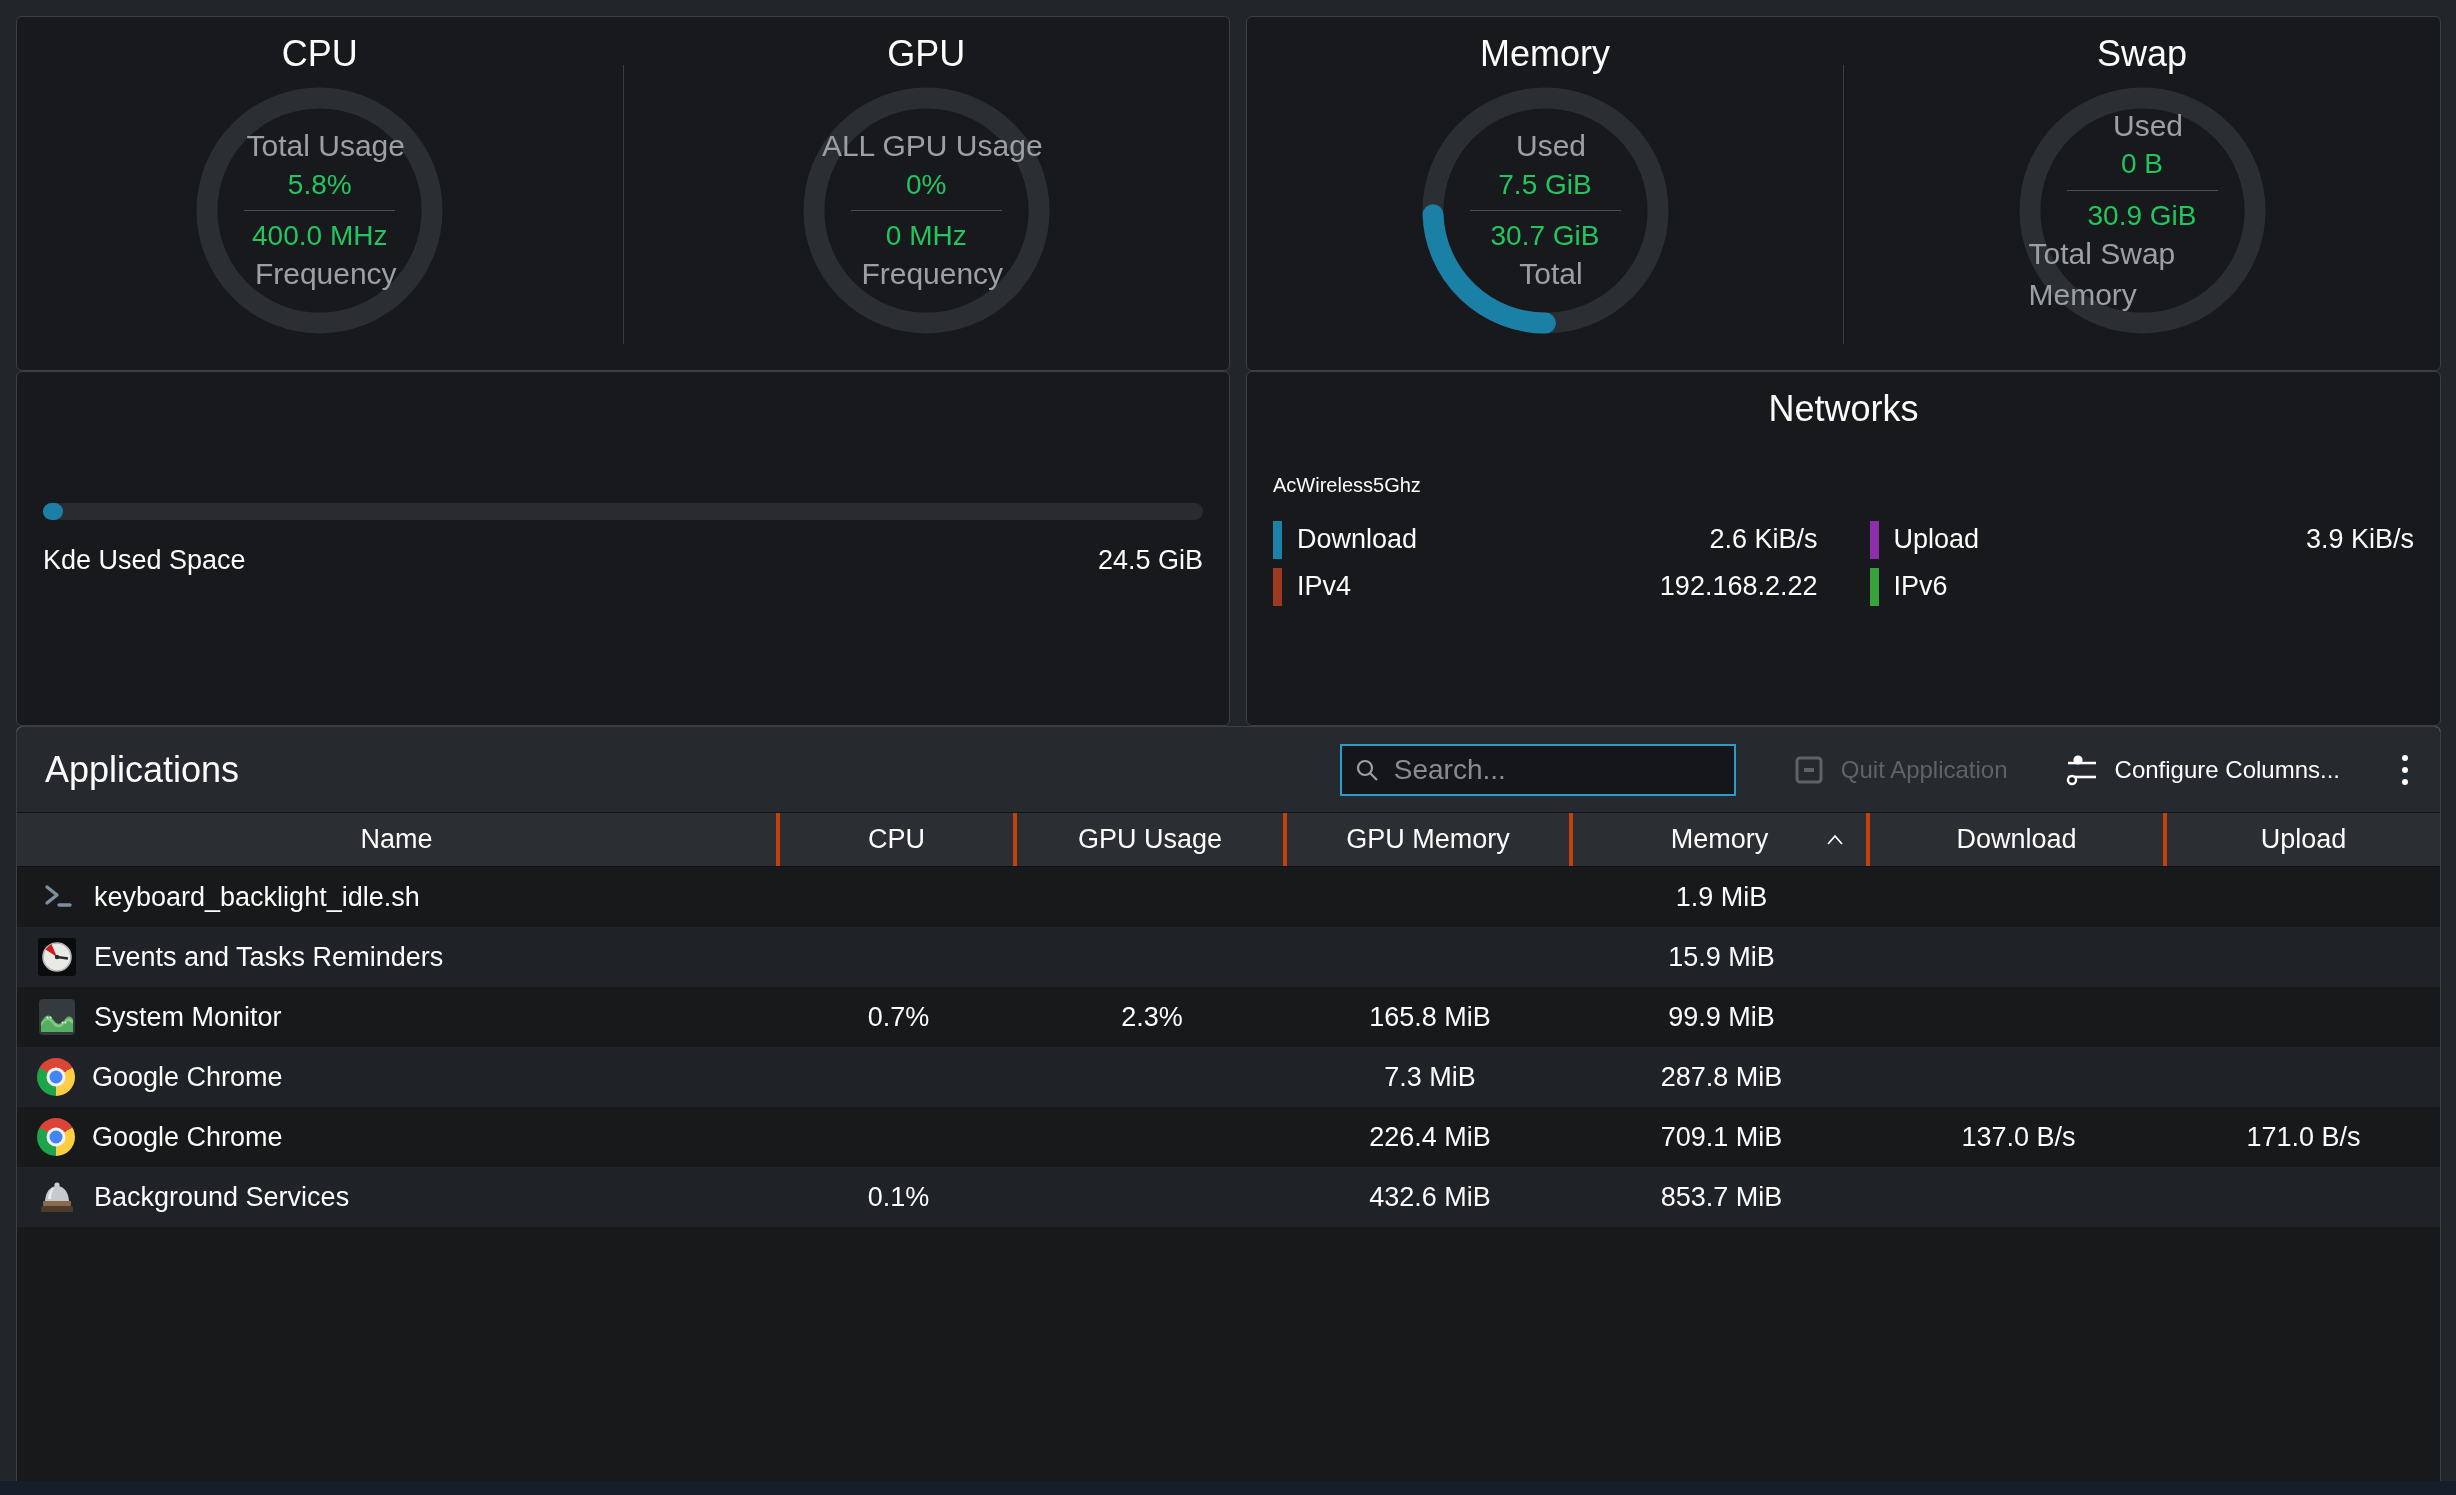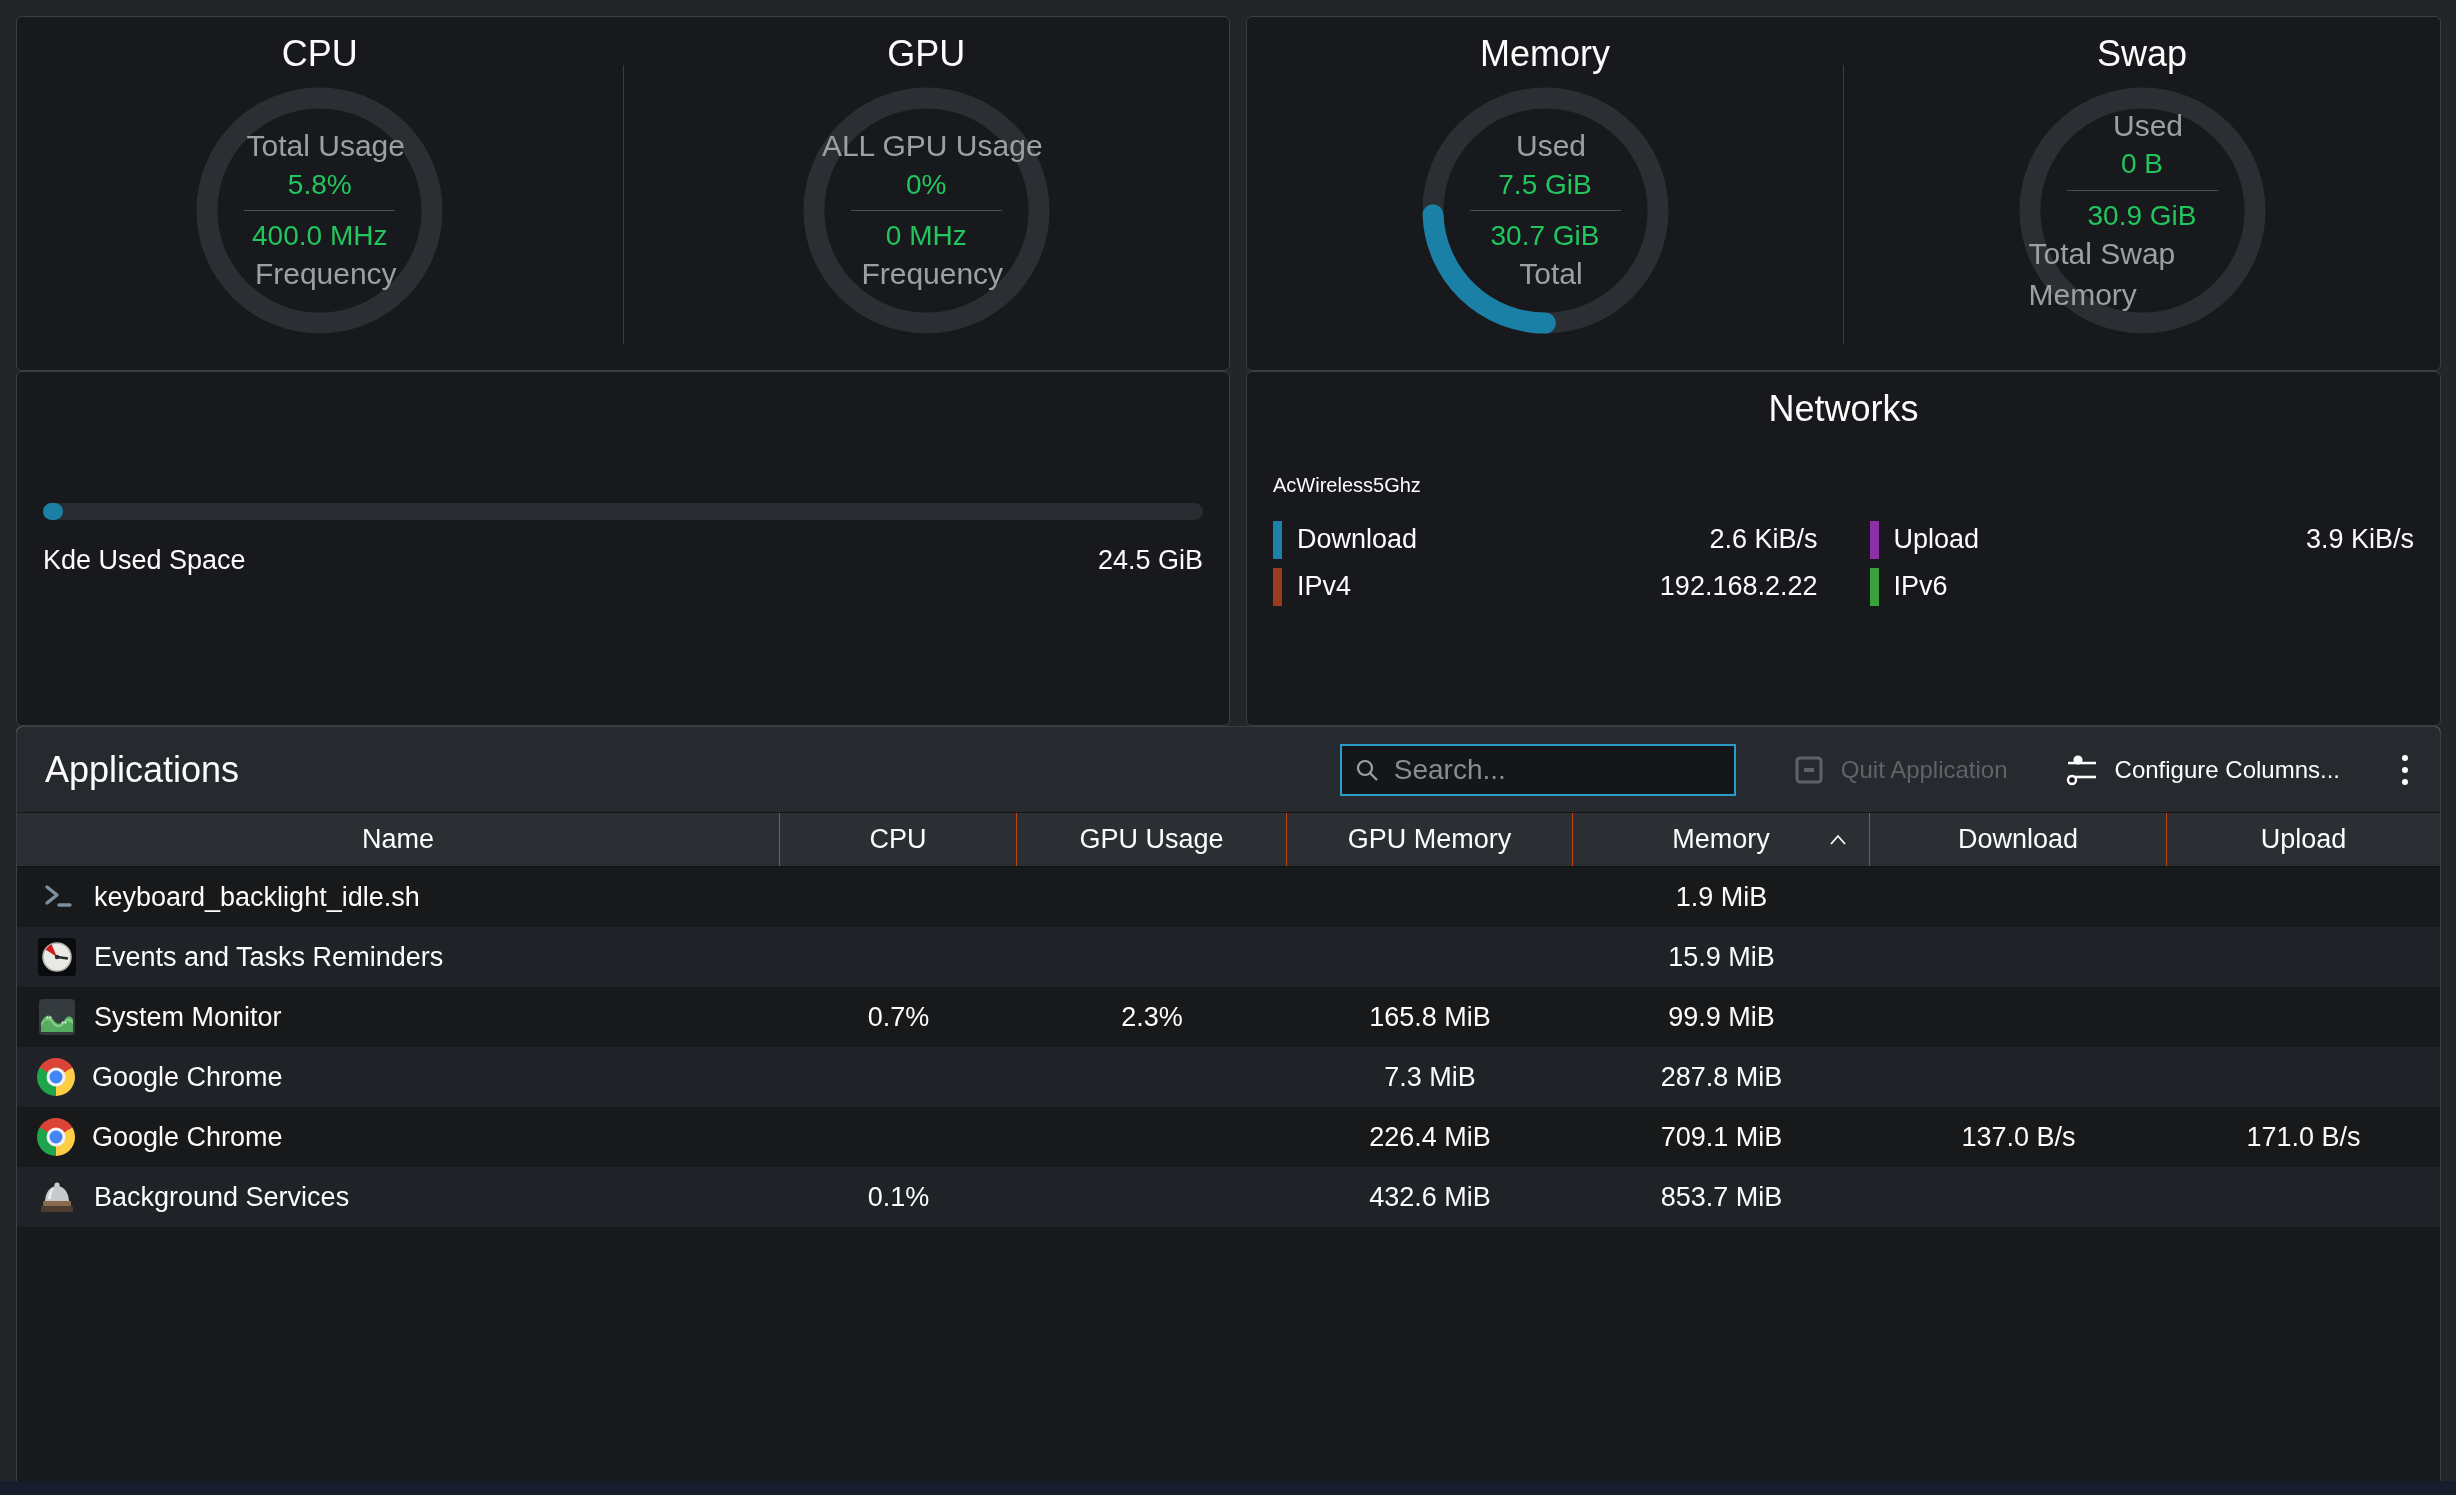"Name" .th { border-right: 1px solid #c2410c -> 4px solid #c2410c }
